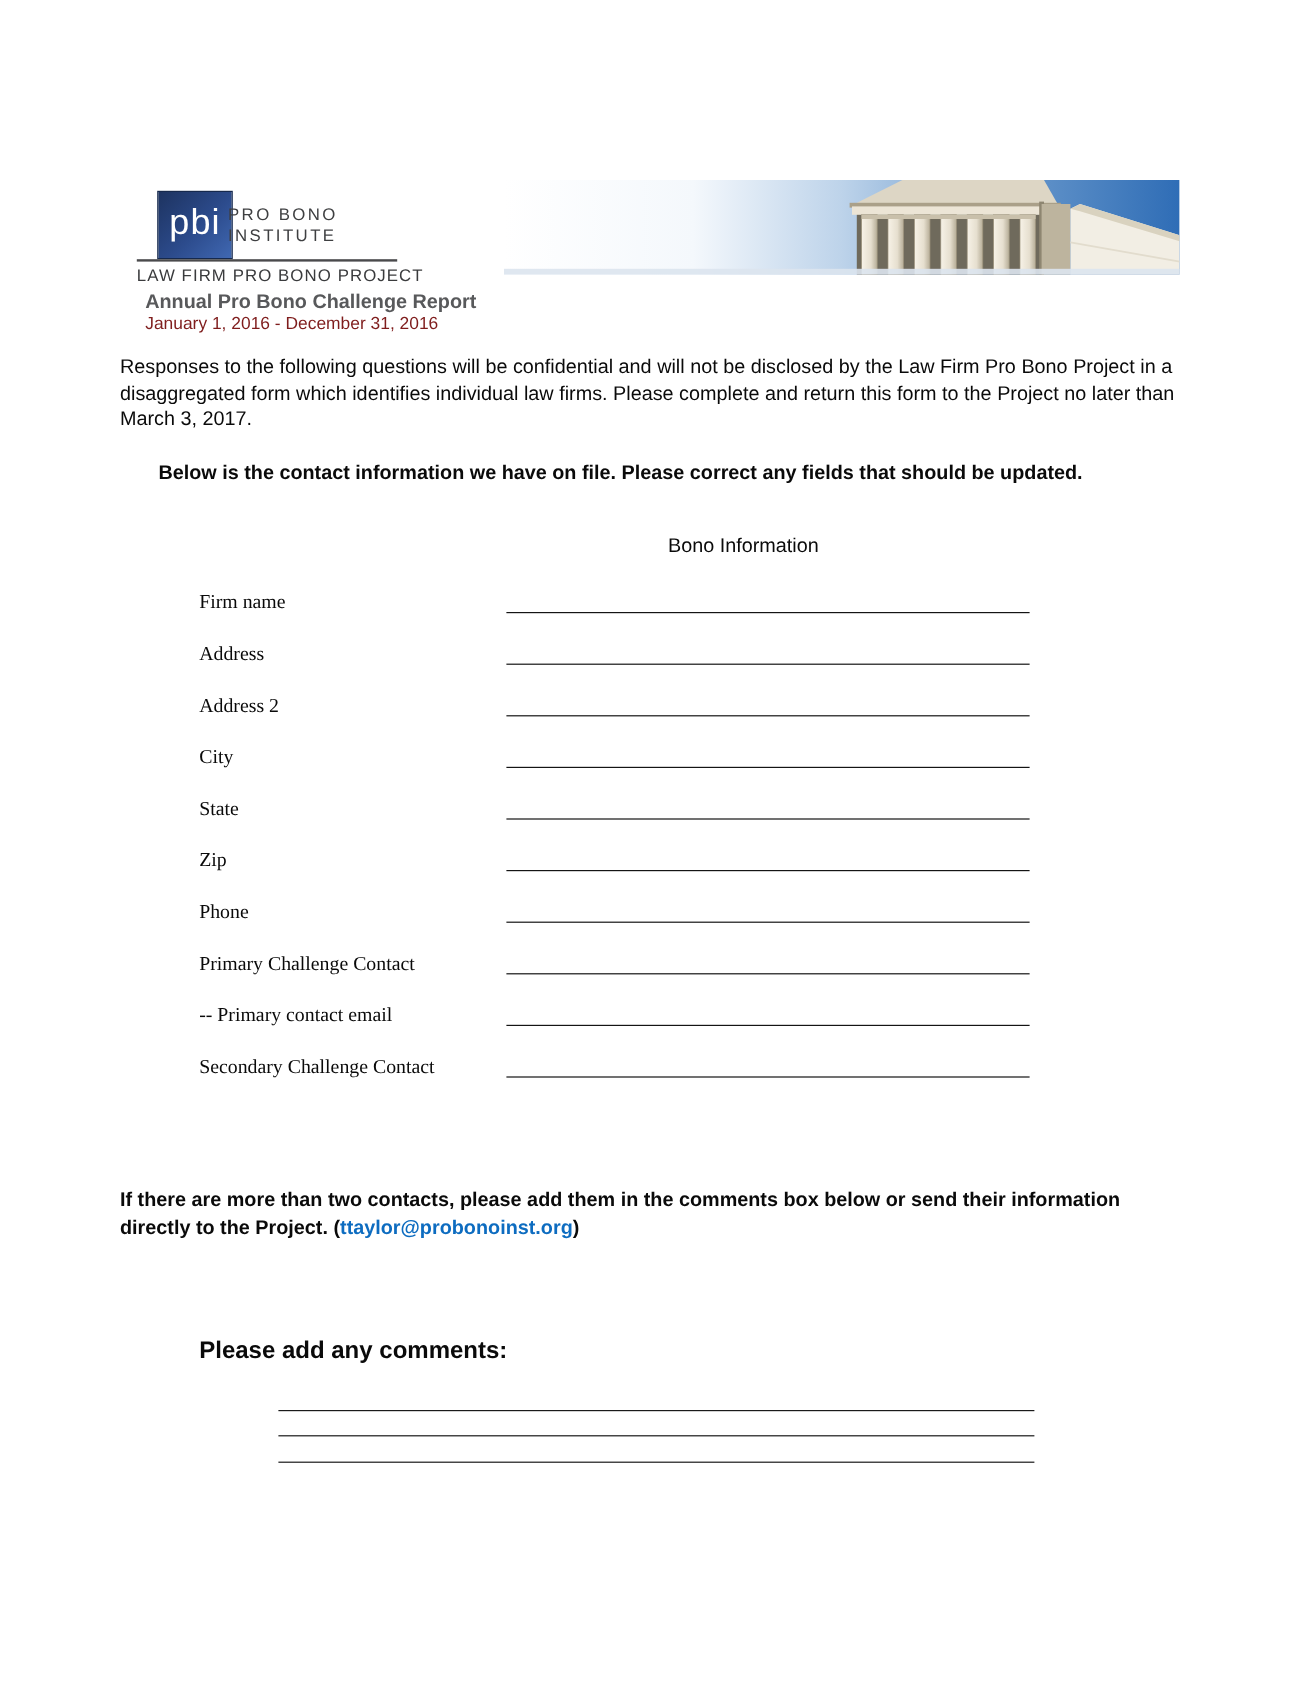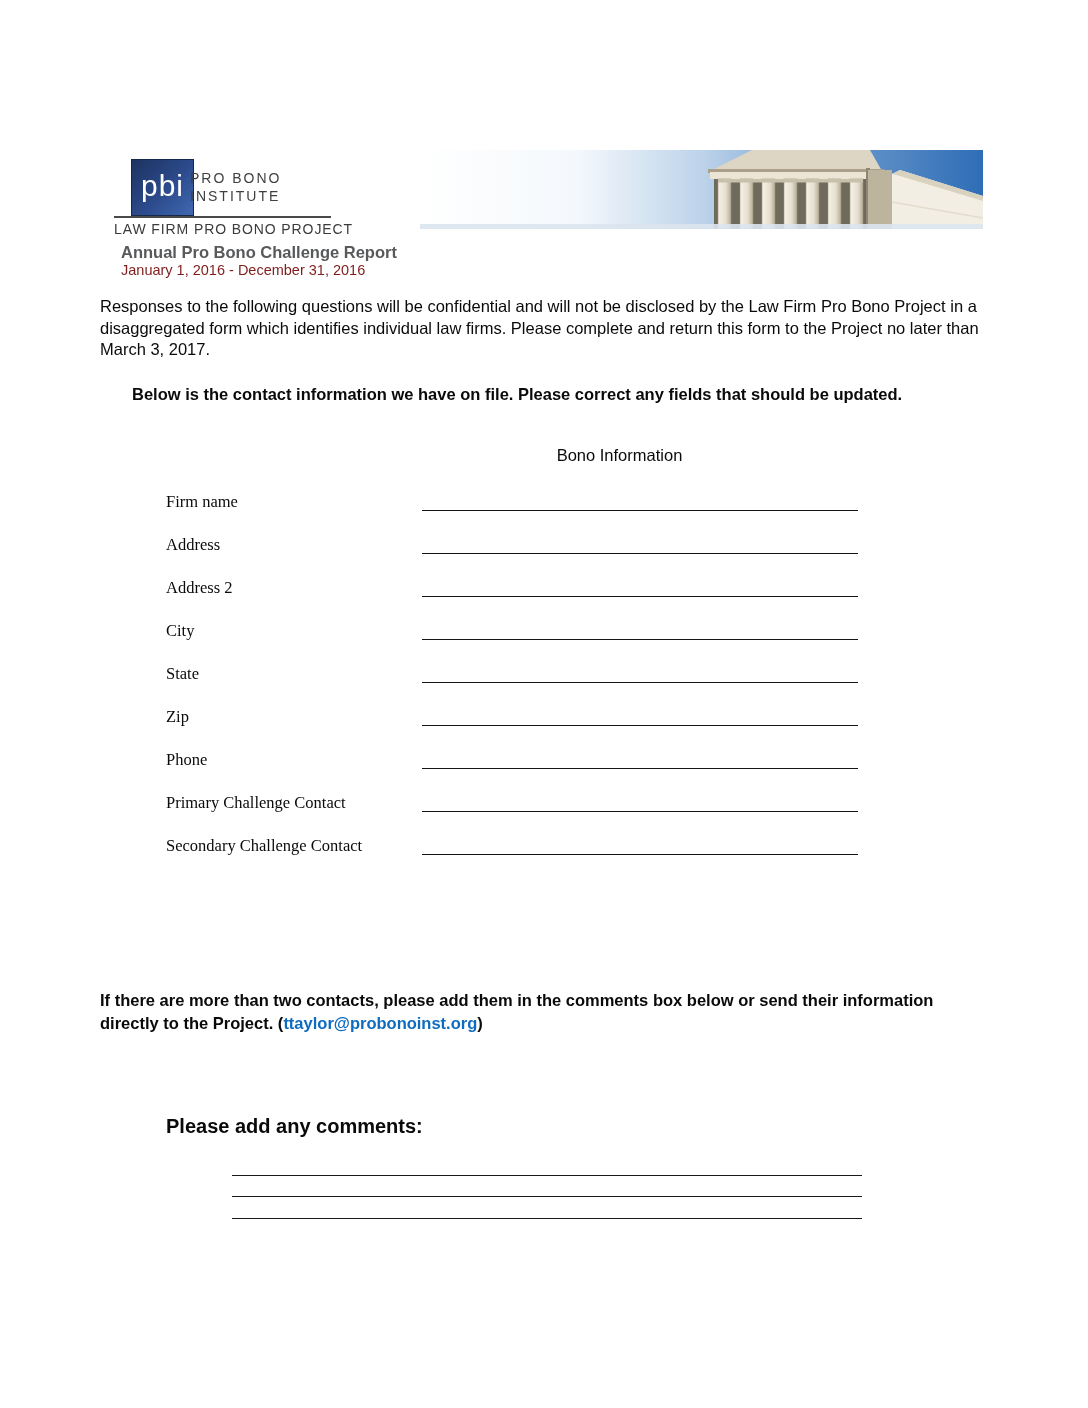"-- Primary contact email" div.form-row { html: none -> <div> <span>-- Primary contact email</span> <span></span> </div> }
